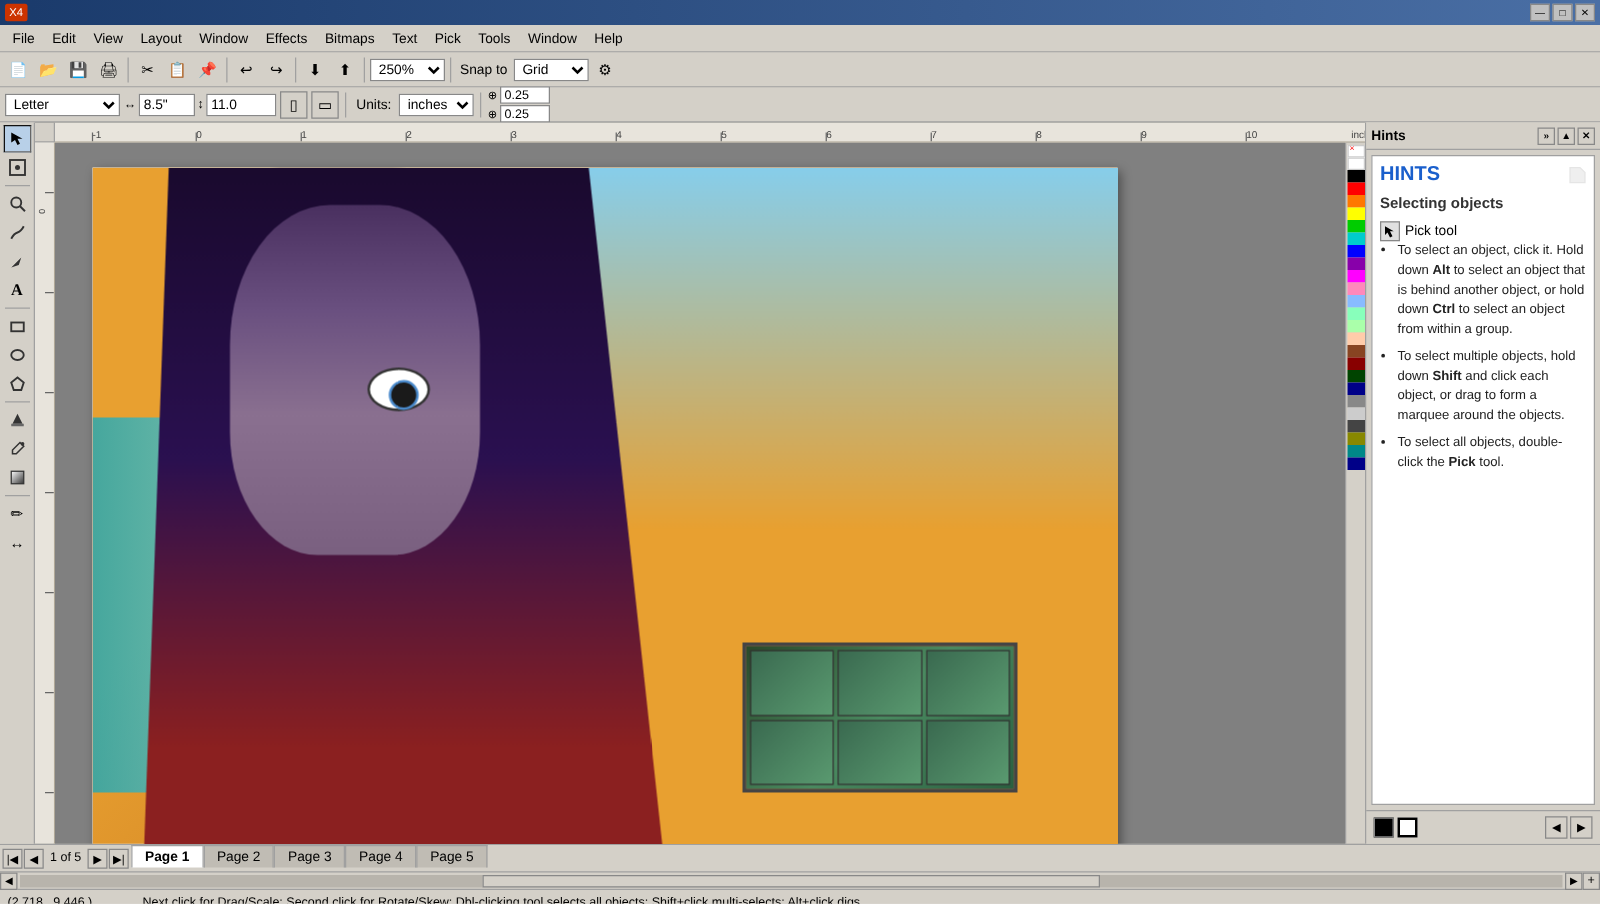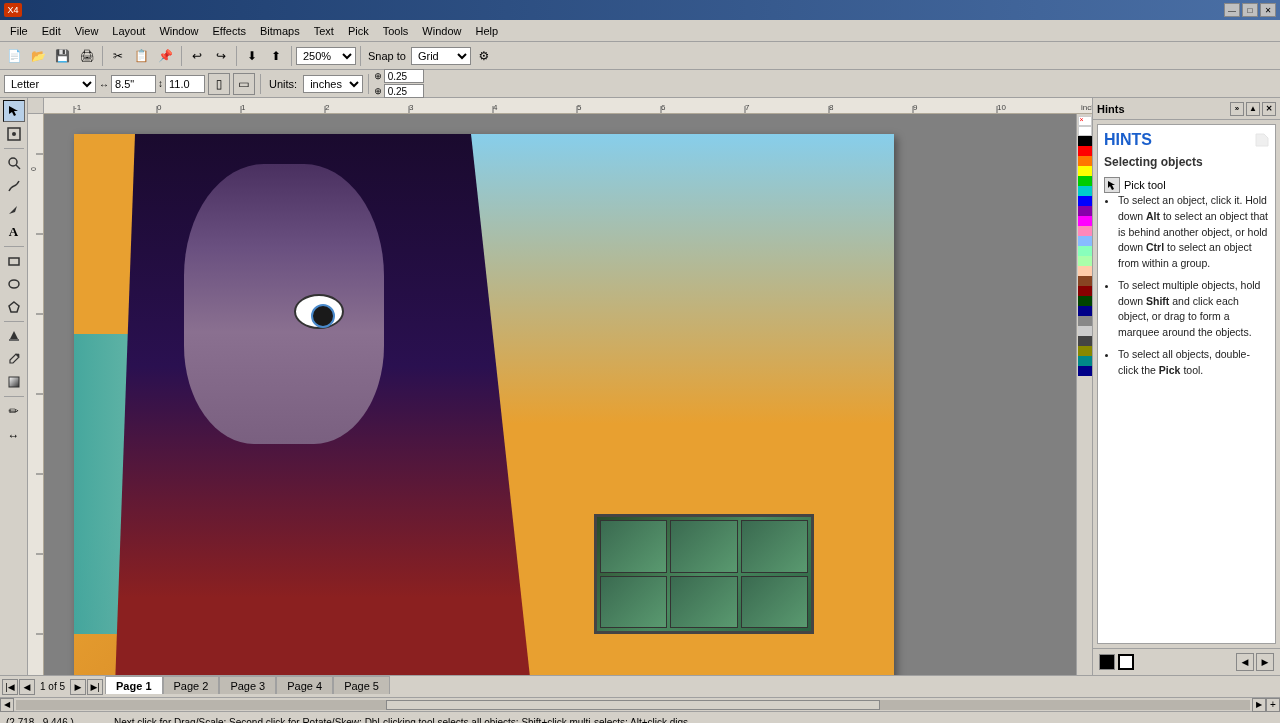"11.0" input.tb-input { width: 40px -> 56px }
